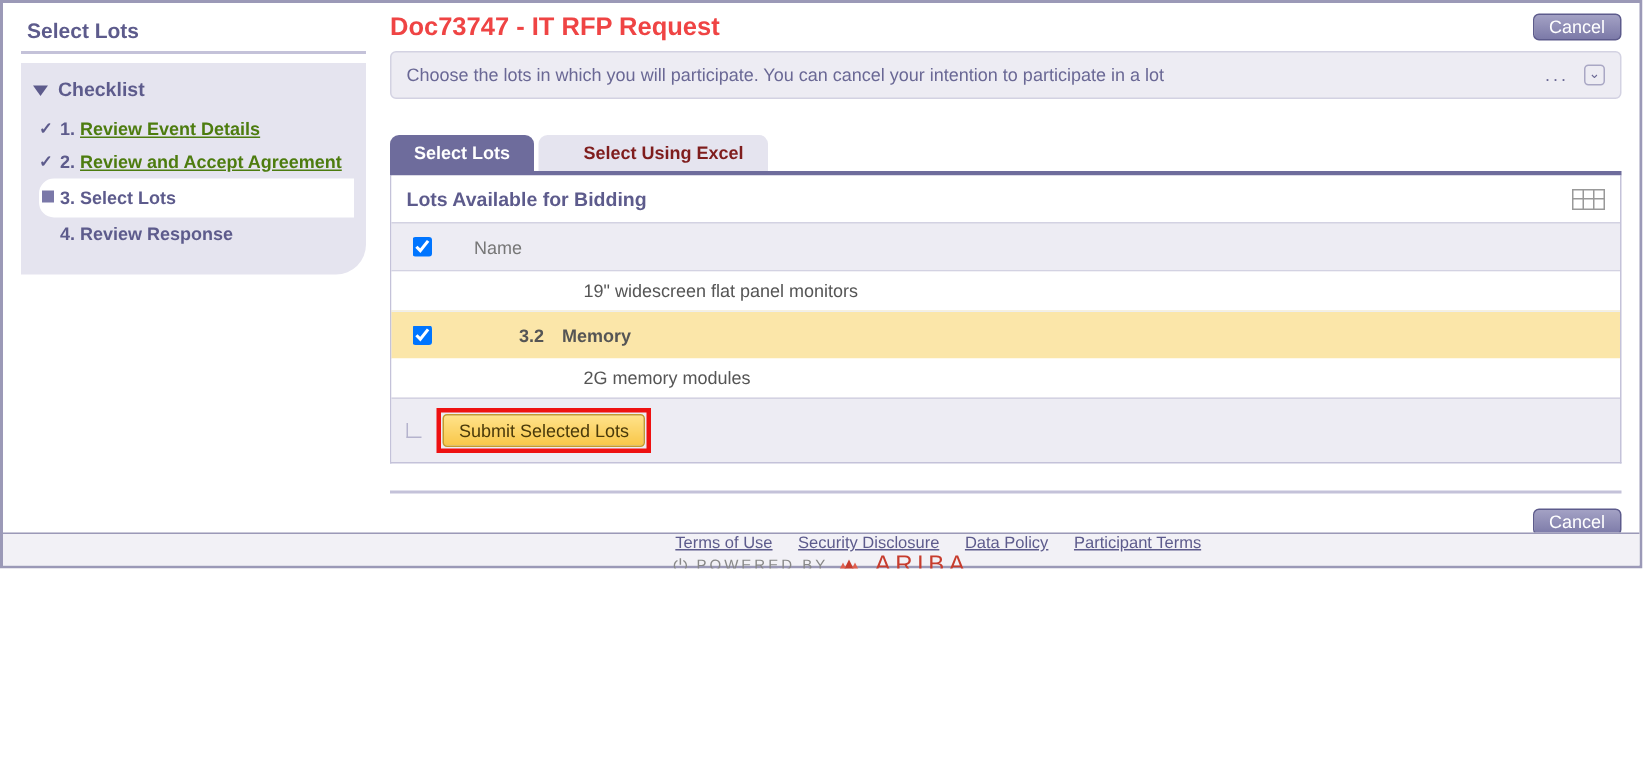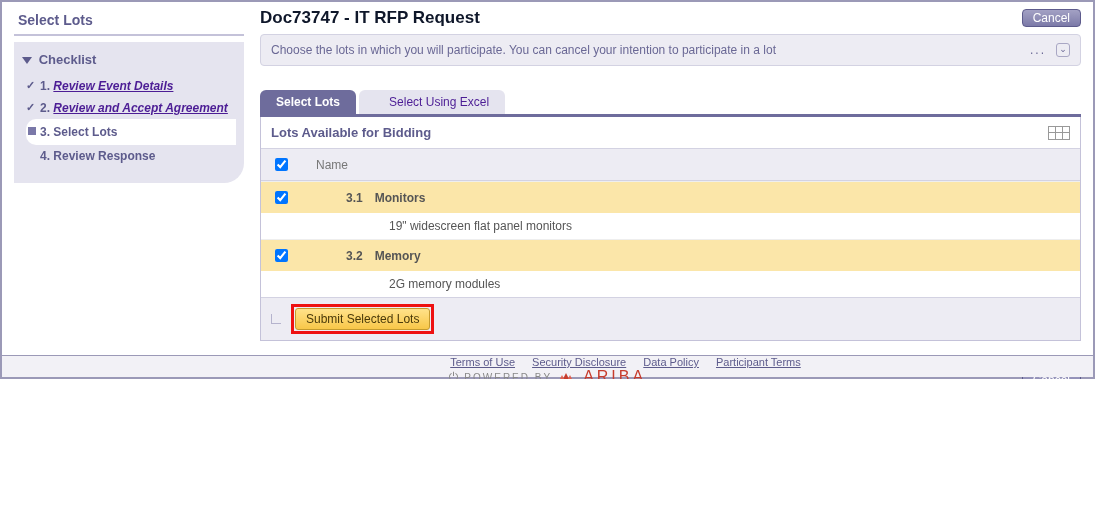"Doc73747 - IT RFP Request" .doc-title { color: #0f172a -> #ef4444 }
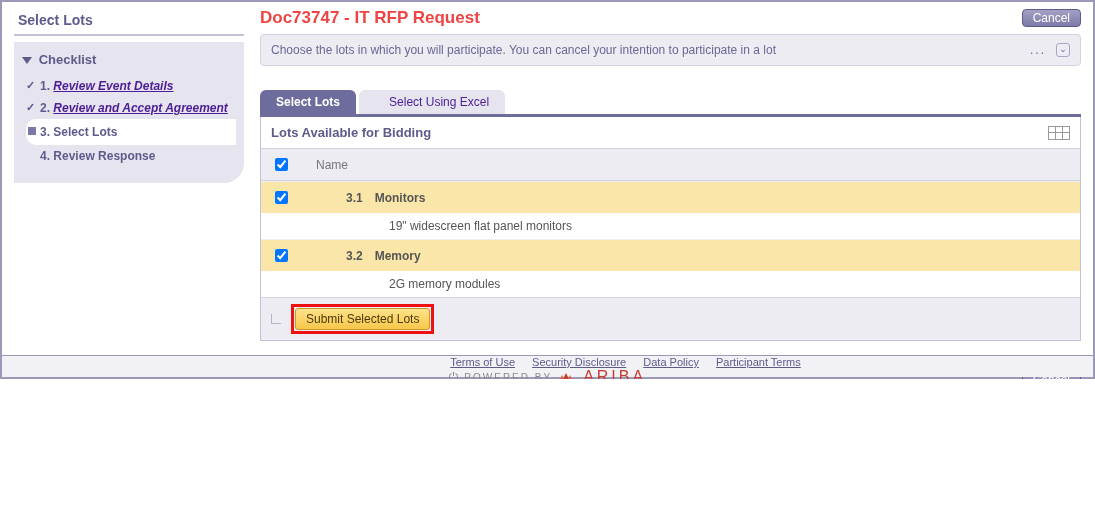"Review Event Details" .chk-list li a { color: #4c1d95 -> #4d7c0f; font-style: italic -> none }
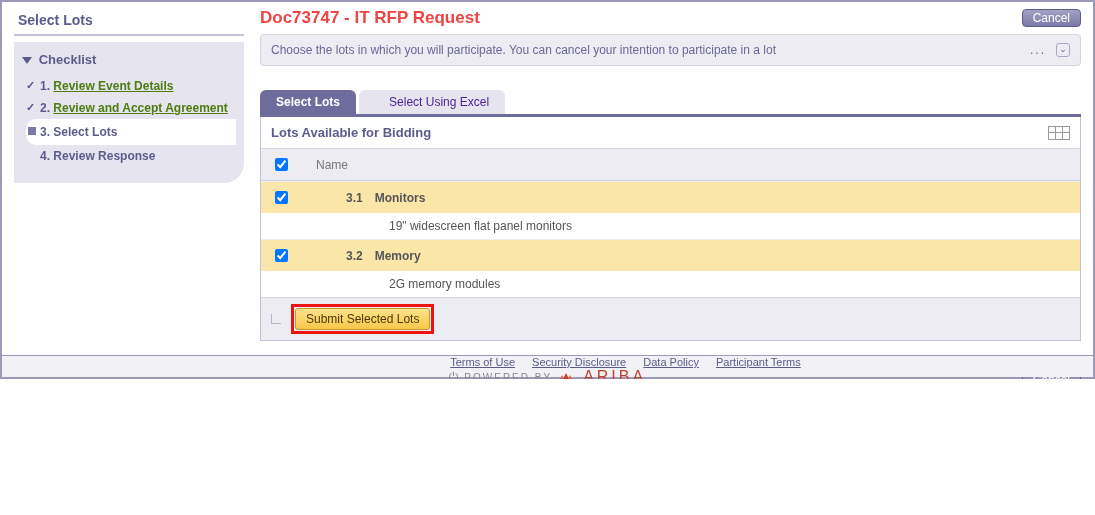"Select Using Excel" .tab.inactive { color: #4c1d95 -> #7f1d1d; font-weight: normal -> bold }
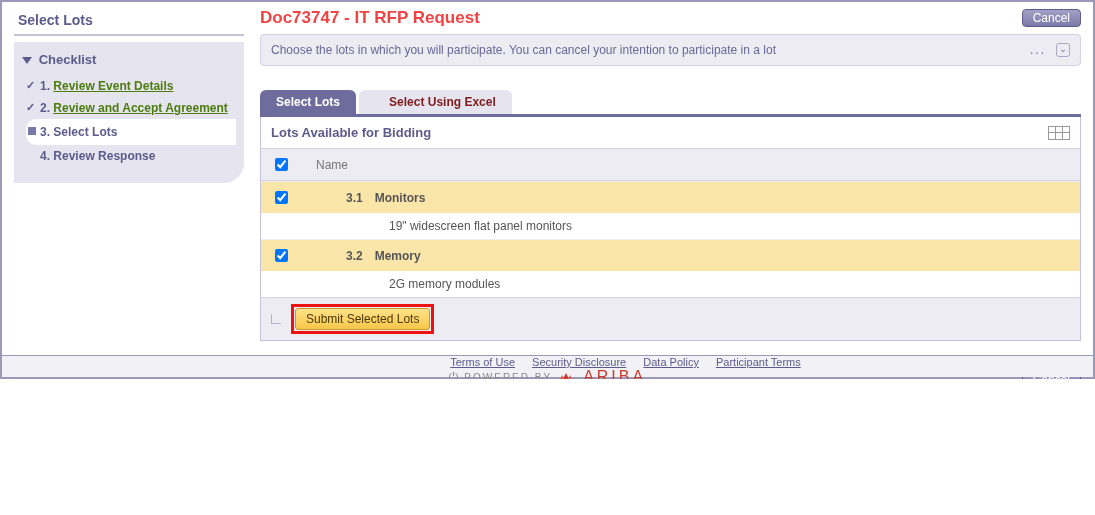"3.1" div.row { html: <div> <input> <span>3.1</span> <span>Monitors</span> </div> -> none }
